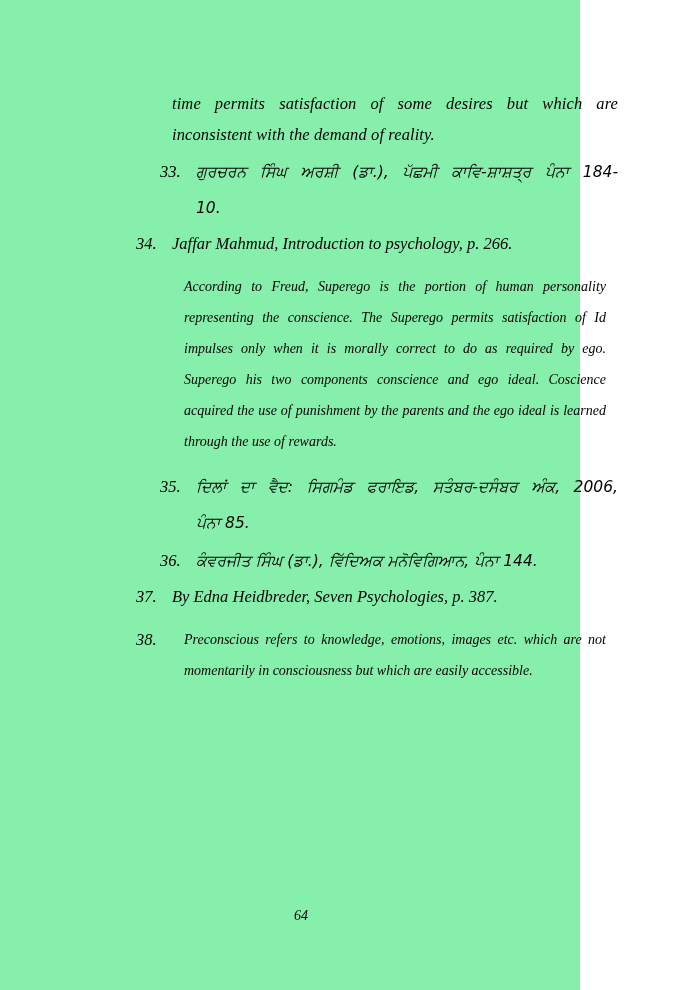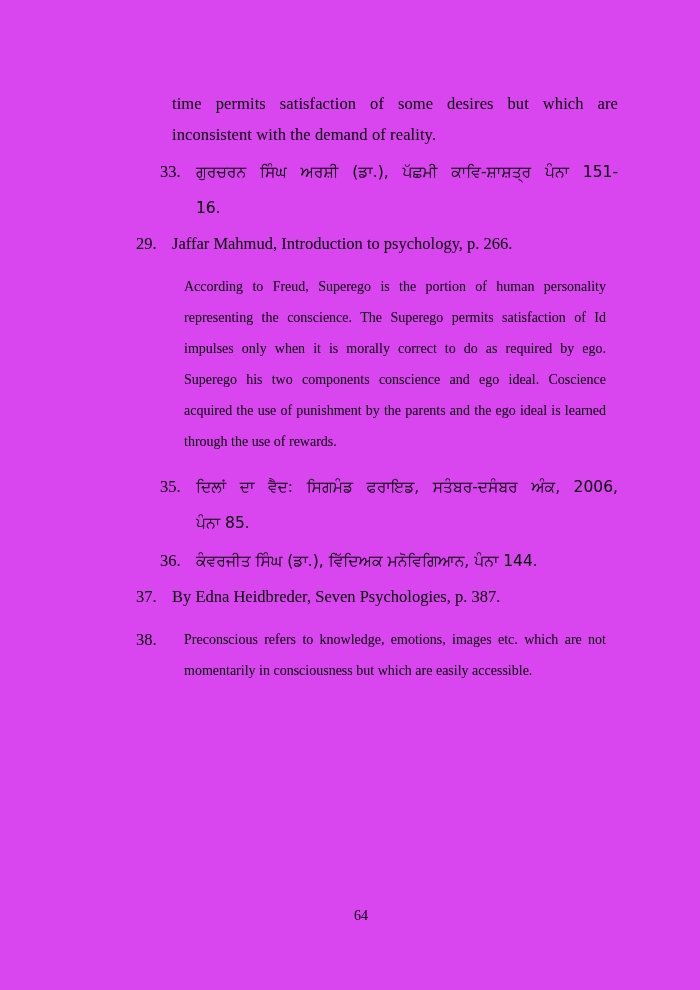"time permits satisfaction of some" .page { background: #d946ef -> #86efac; font-style: none -> italic; width: 700px -> 580px }
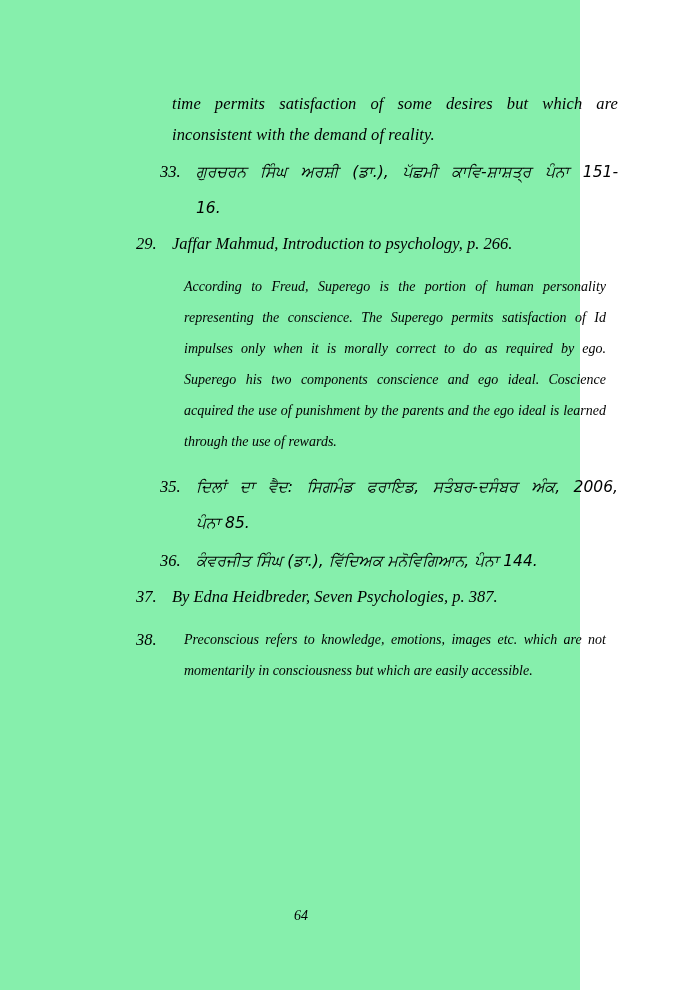"ਗੁਰਚਰਨ ਸਿੰਘ ਅਰਸ਼ੀ (ਡਾ.), ਪੱਛਮੀ" span.line-block { text: 151- -> 184- }
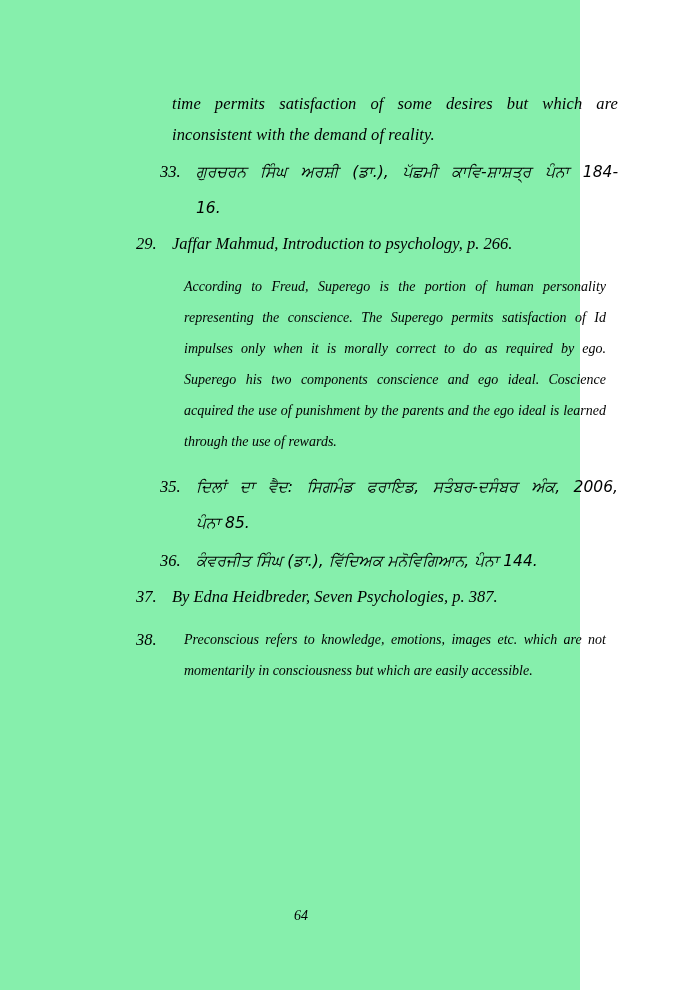"16." span.line-block { text: 16 -> 10 }
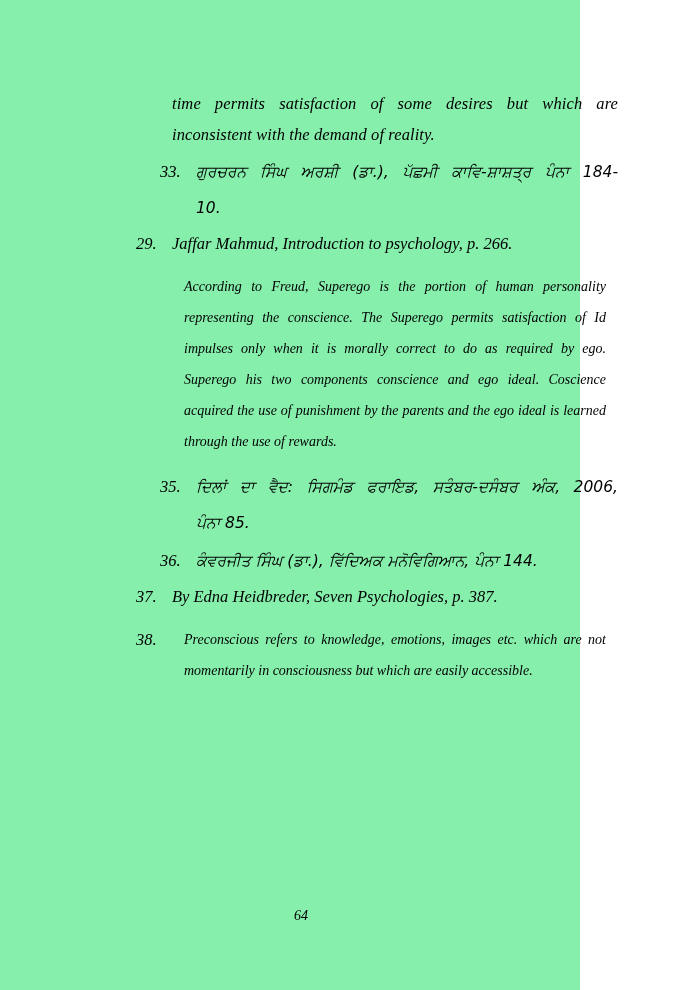"29." span.num { text: 29 -> 34 }
